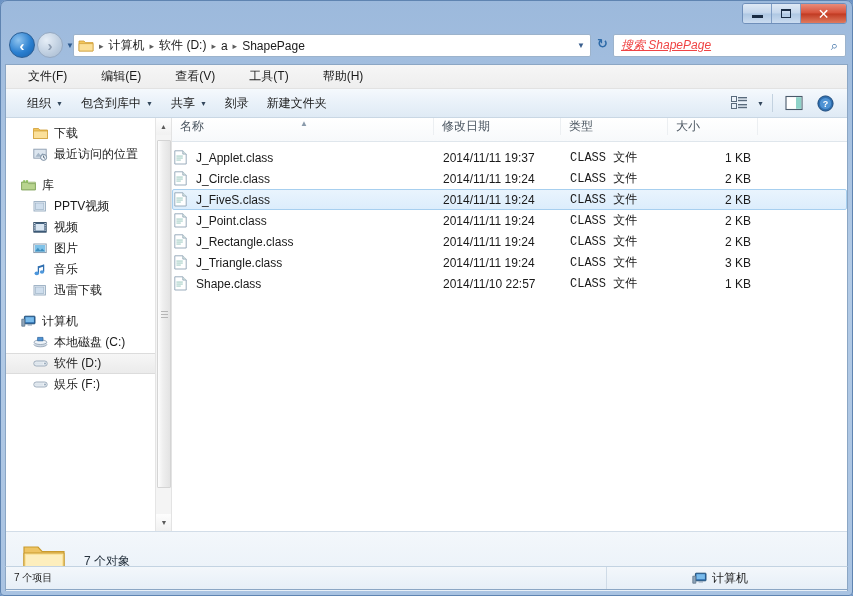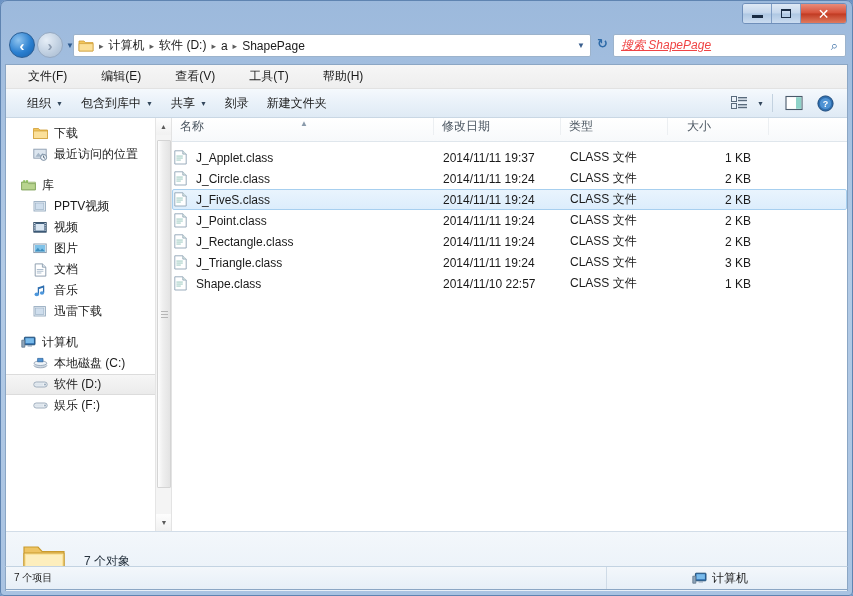"大小" .colcell.sz { margin-left: 11px -> none }
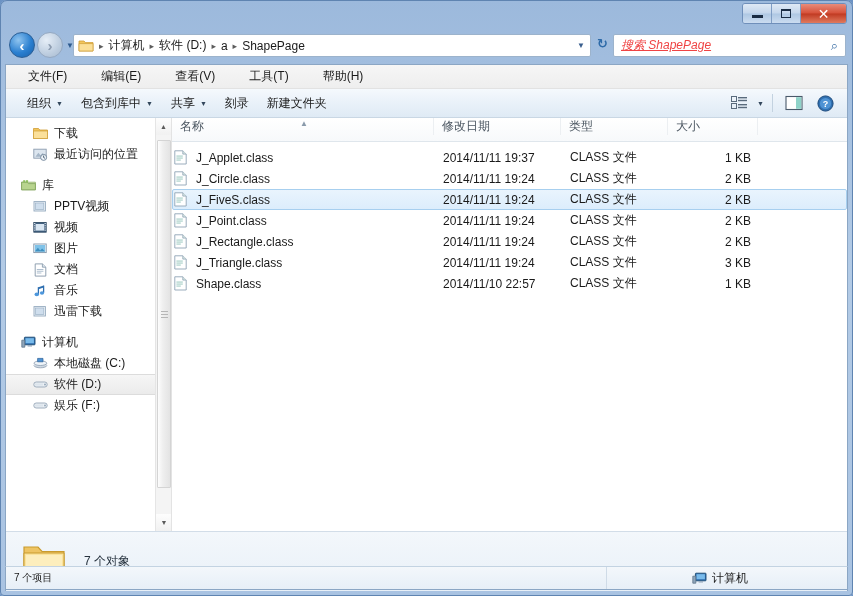"CLASS 文件" .cell-type { font-family: none -> Liberation Mono, monospace }
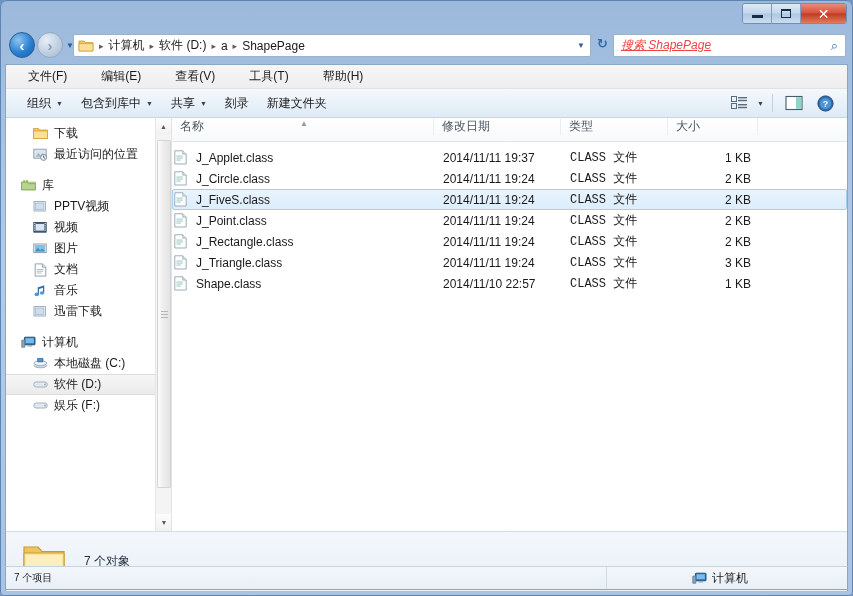"文档" div.navitem { html: <div> <span> <svg> <path></path> <path></path> <g> <rect></rect> <rect></rect> <rect></rect> </g> </svg> </span> <span>文档</span> </div> -> none }
